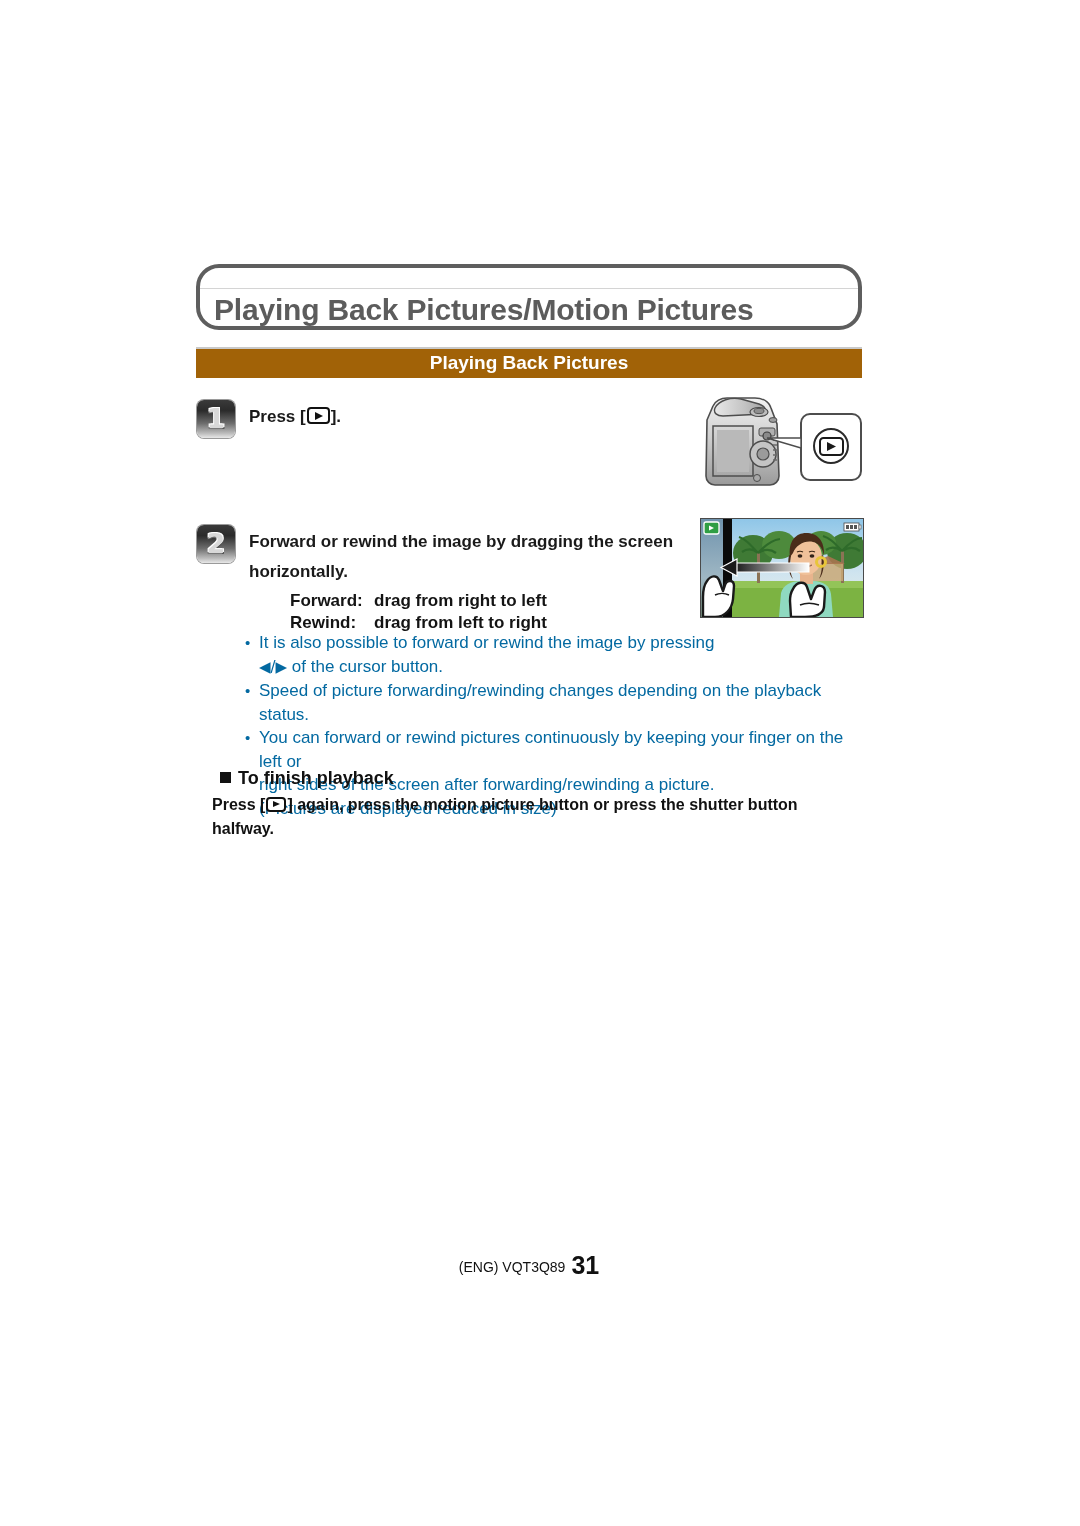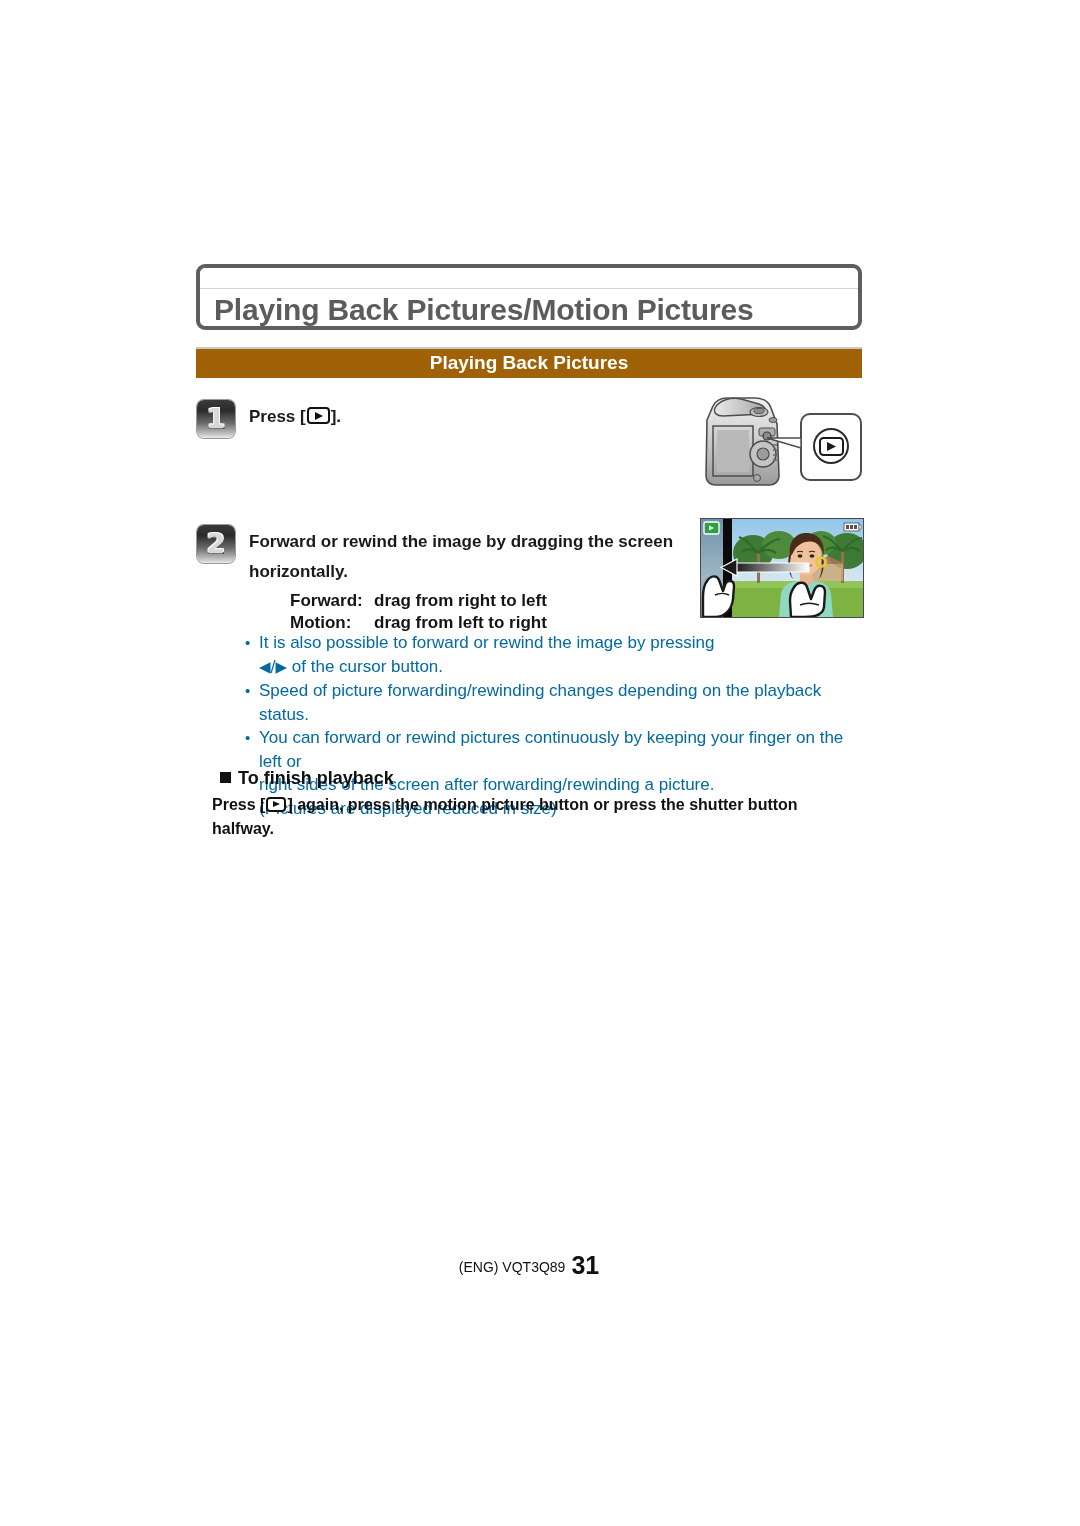"Playing Back Pictures/Motion Pictures" .title-box { border-radius: 9px -> 23px }
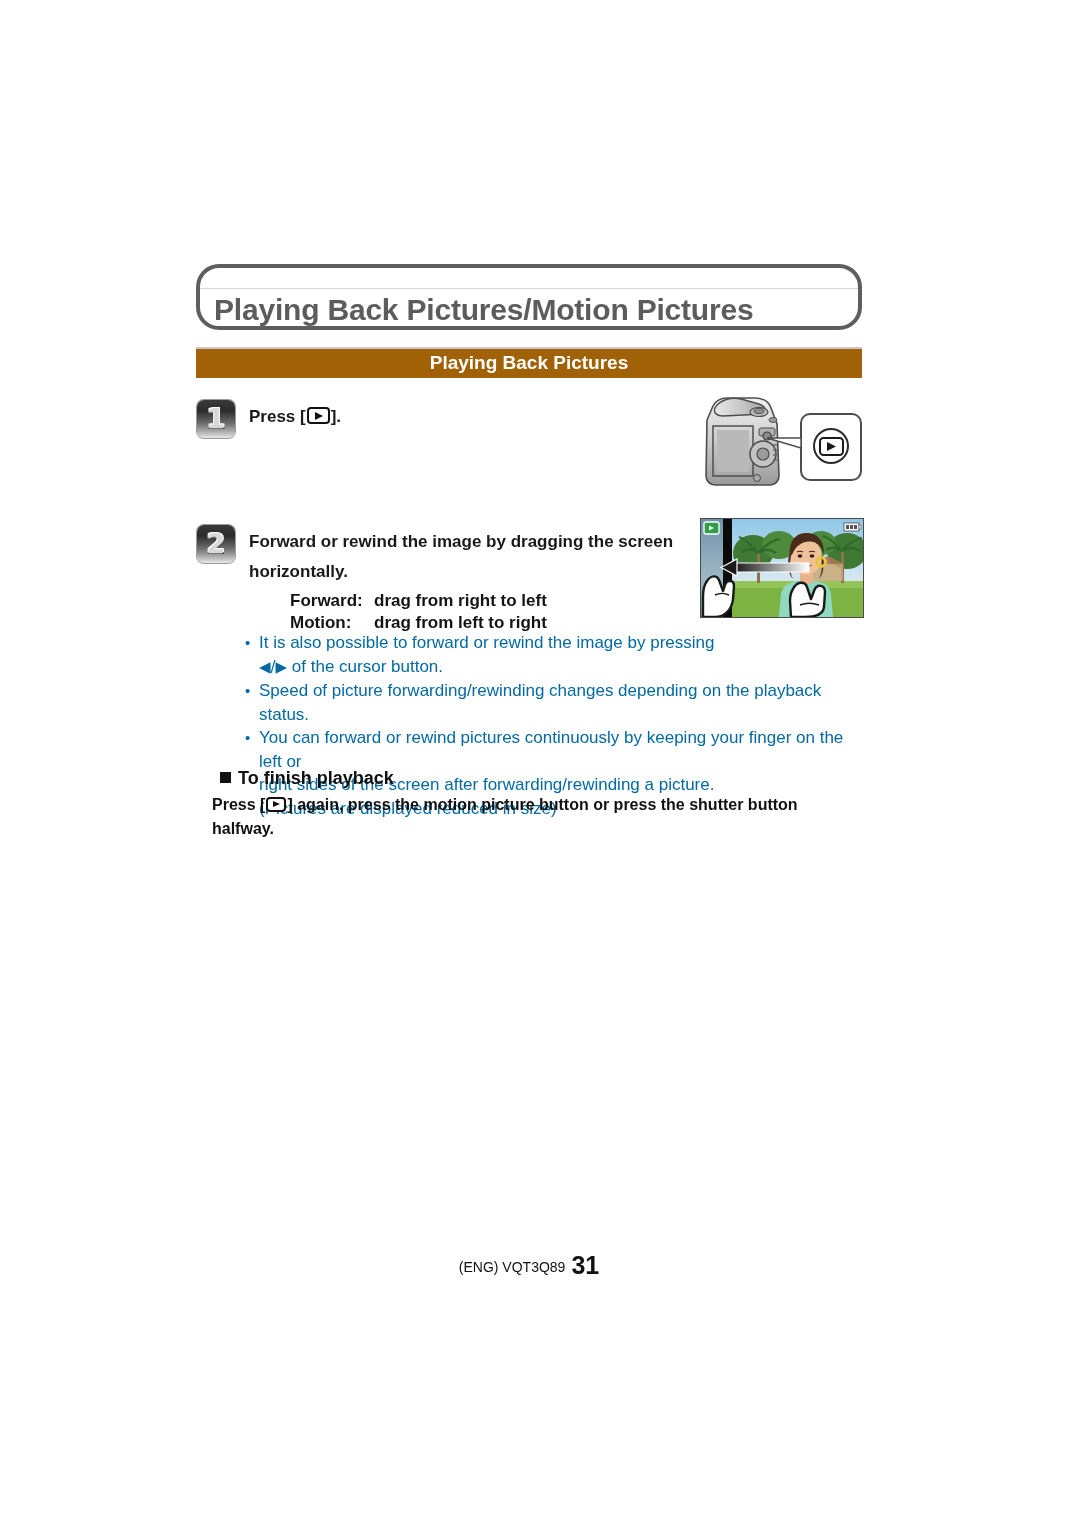"Motion:" span.fr-label { text: Motion -> Rewind }
